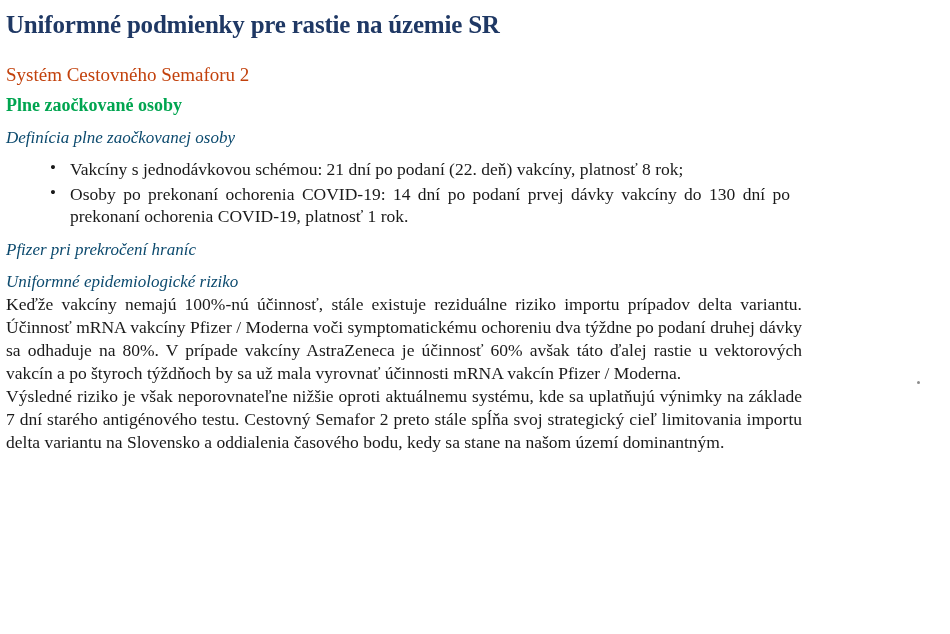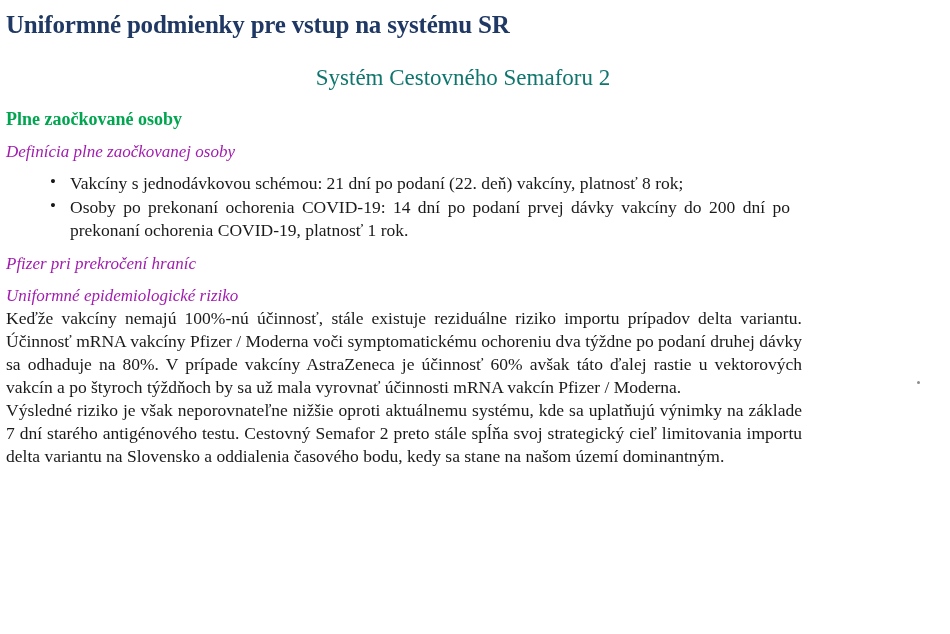"Uniformné podmienky pre vstup na" h1.doc-title { text: vstup na systému -> rastie na územie }
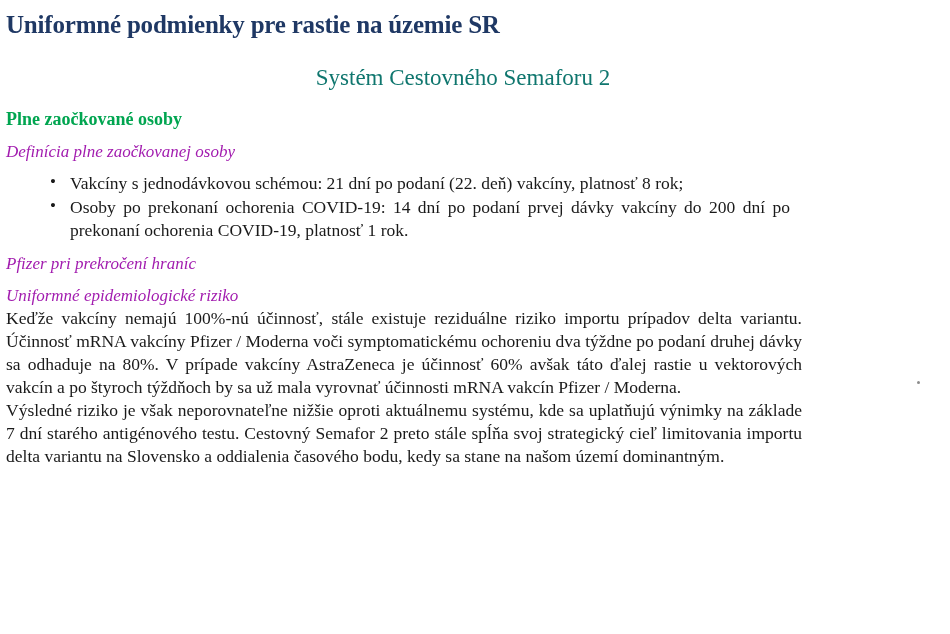"Systém Cestovného Semaforu 2" h2.doc-subtitle { color: #0f766e -> #c2410c; font-size: 23px -> 19px; text-align: center -> none }
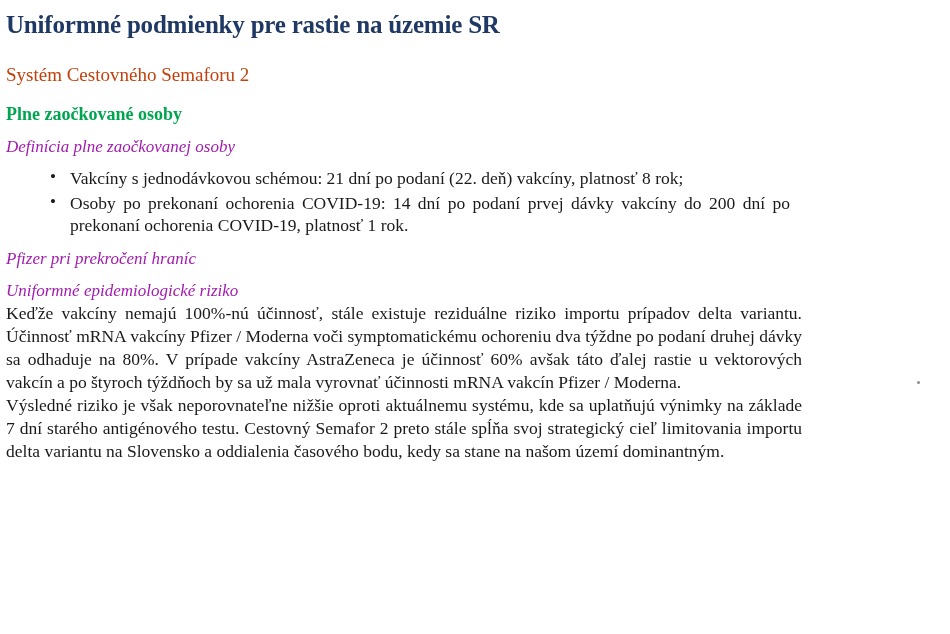"Plne zaočkované osoby" h3.section-green { margin: 17px 0 0 0 -> 8px 0 0 0 }
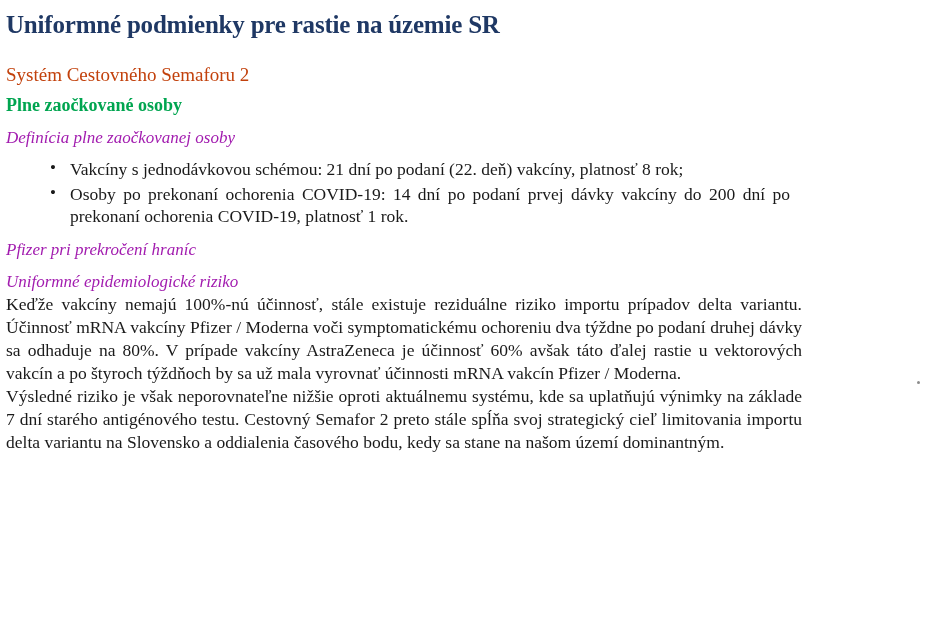"Definícia plne zaočkovanej osoby" h4.sub-italic { color: #a21caf -> #0c4a6e }
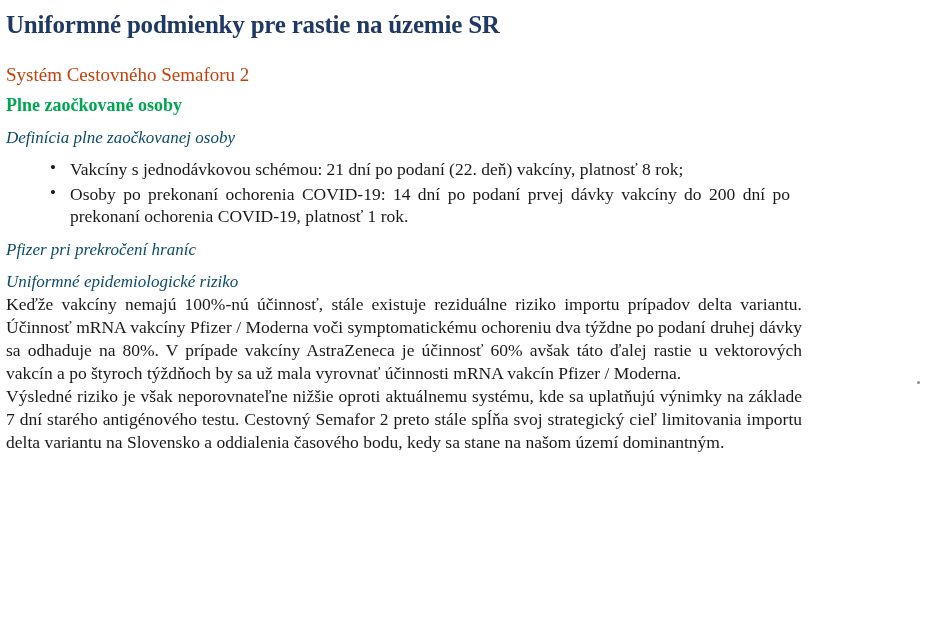"Osoby po prekonaní ochorenia COVID-19:" li { text: 200 -> 130 }
